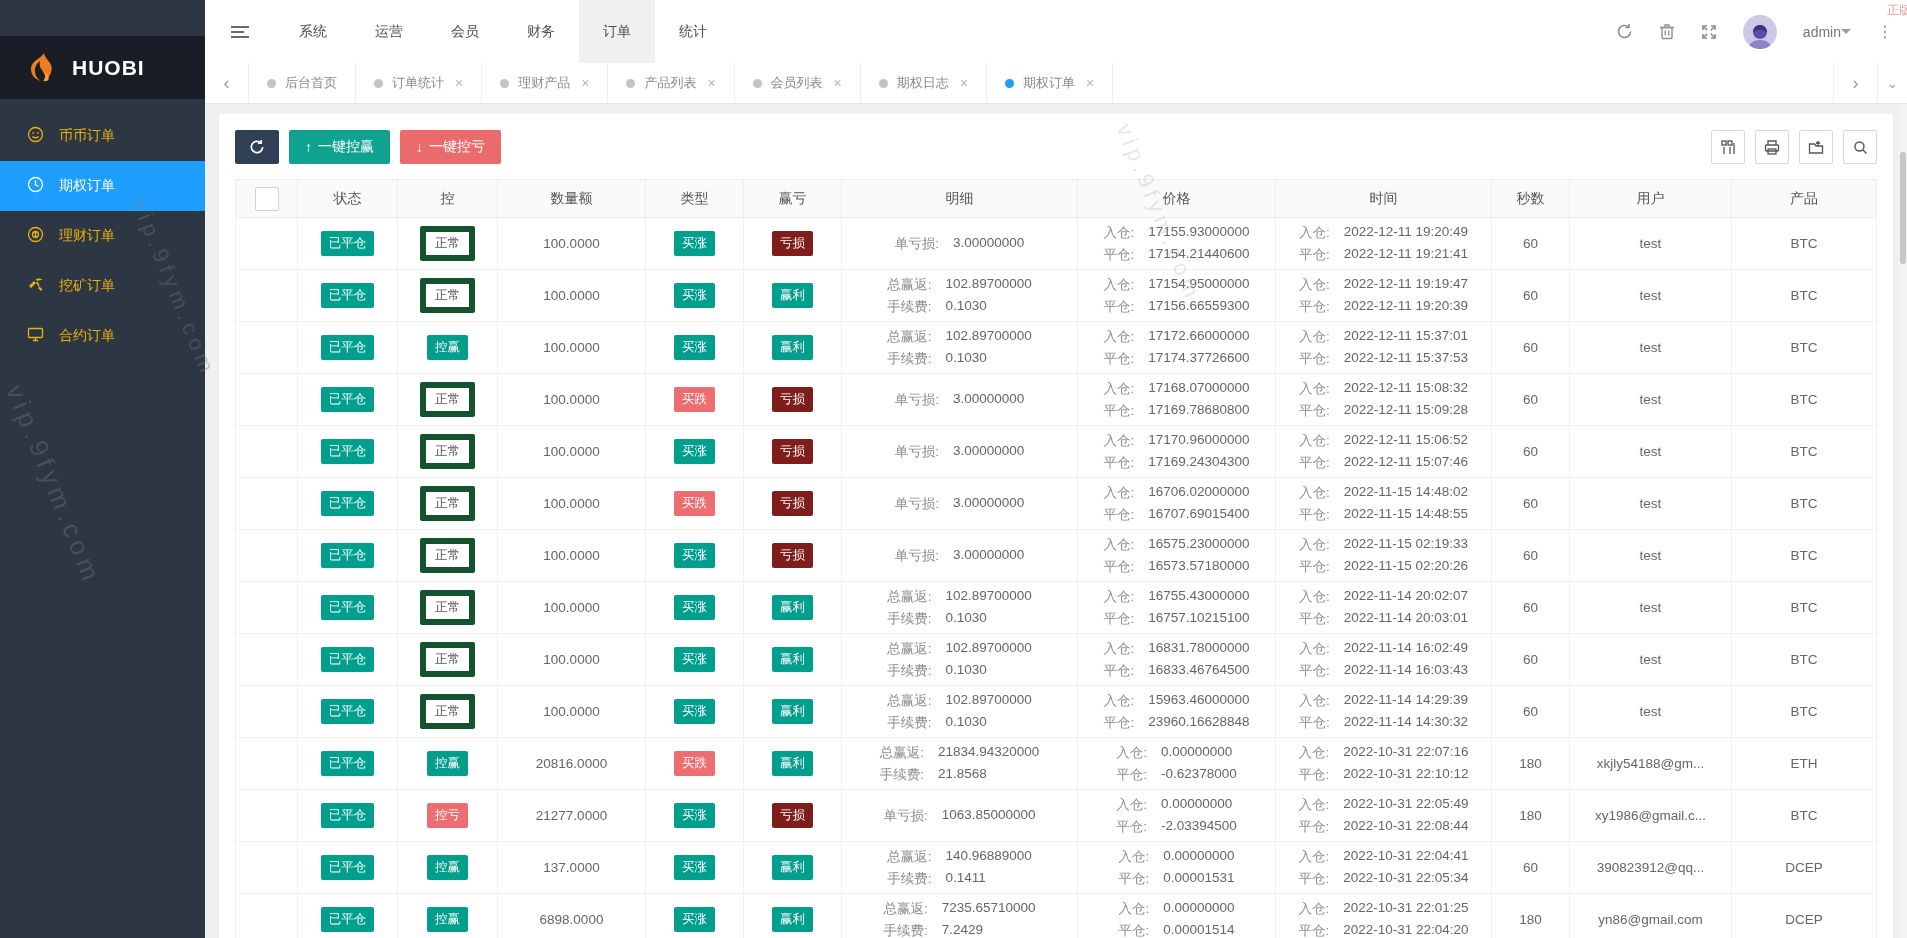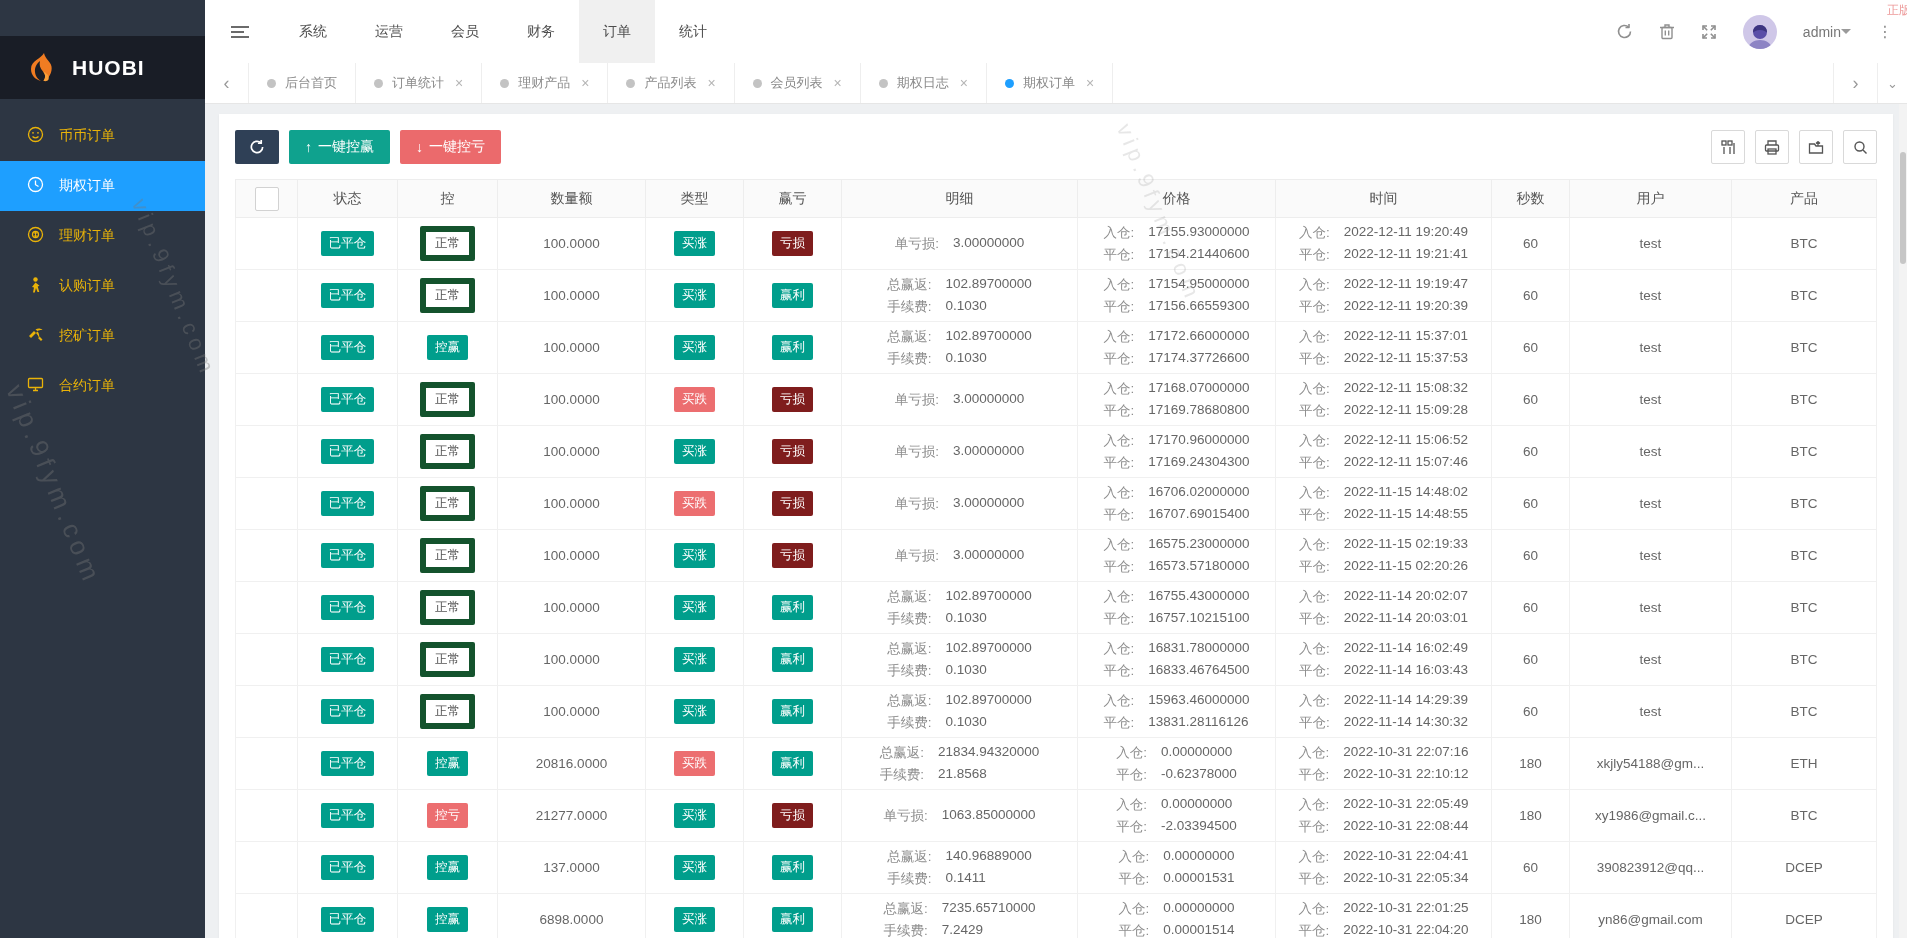"认购订单" div.menu-item { html: <div> <span><svg> <circle></circle> <path></path> </svg></span> <span>认购订单</span> </div> -> none }
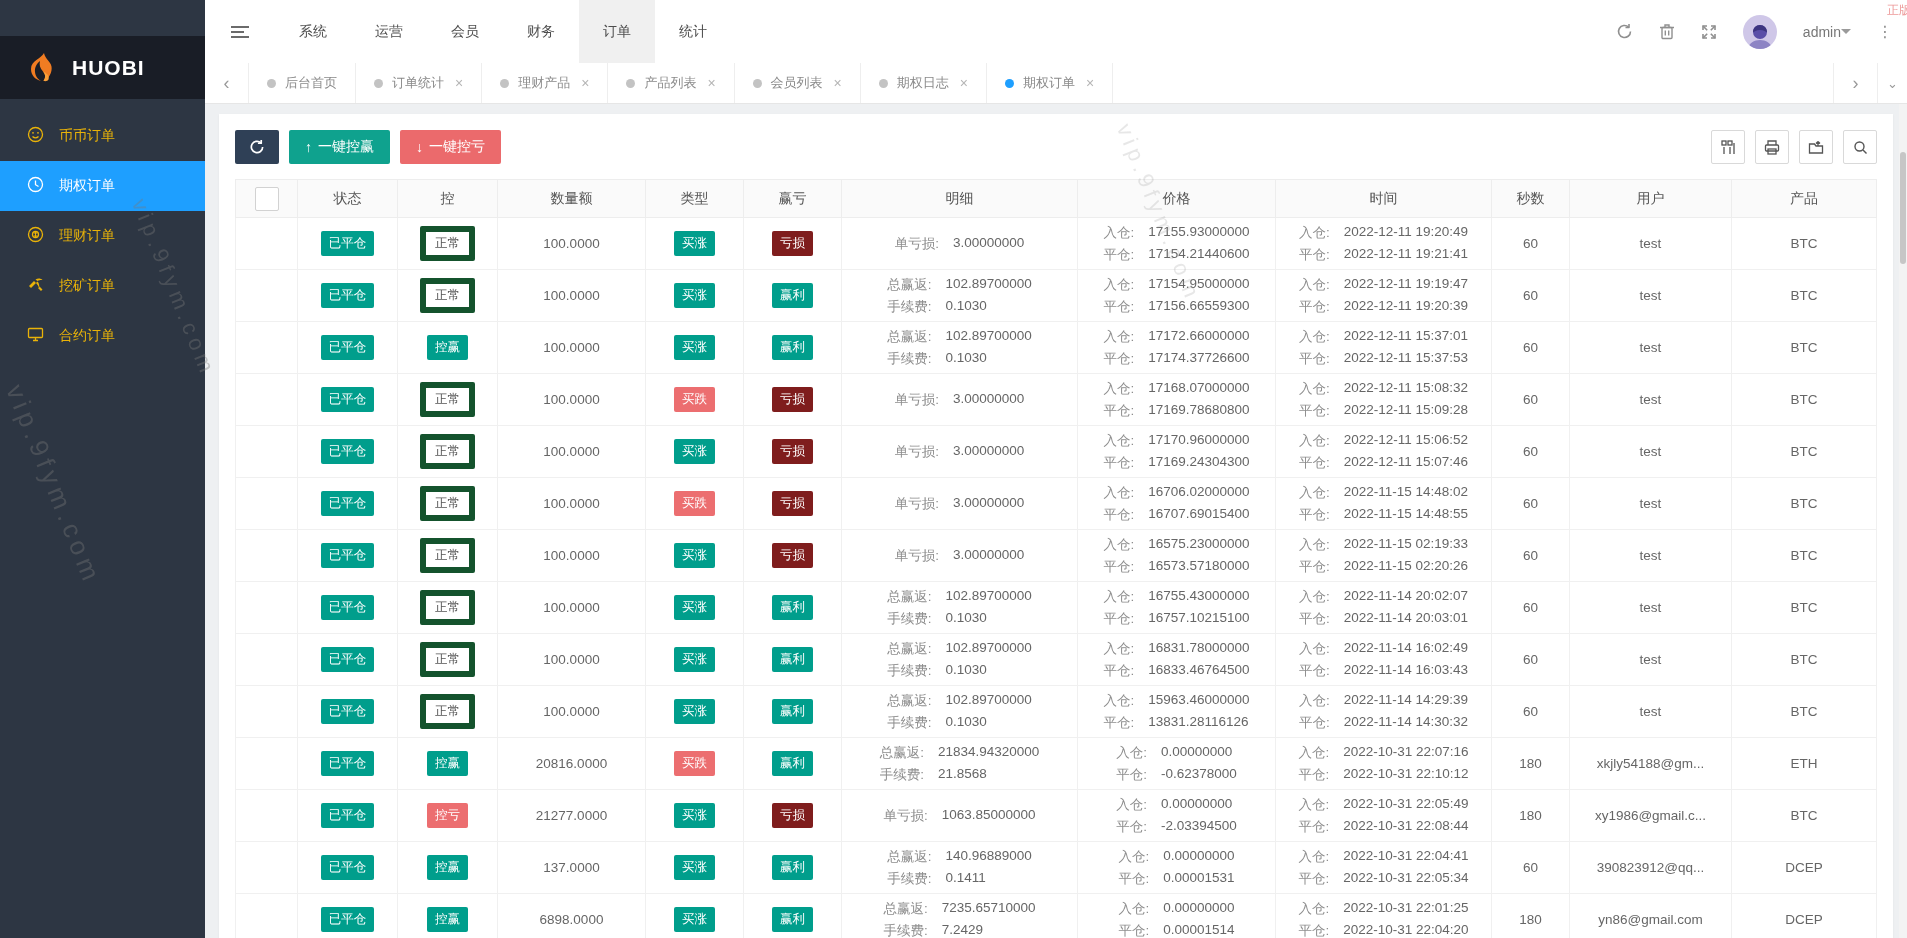"13831.28116126" span.val { text: 13831.28116126 -> 23960.16628848 }
